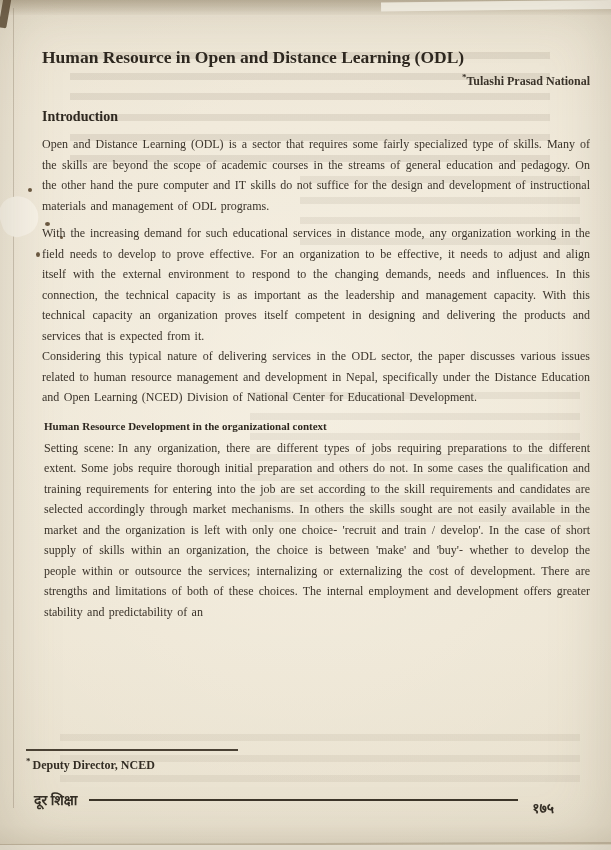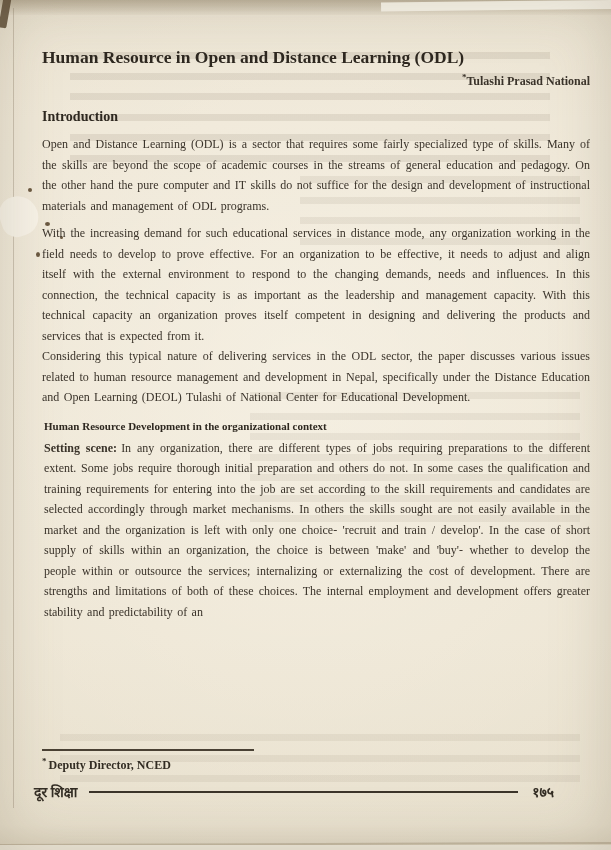"Considering this typical nature of" p.body { text: DEOL) Tulashi -> NCED) Division }
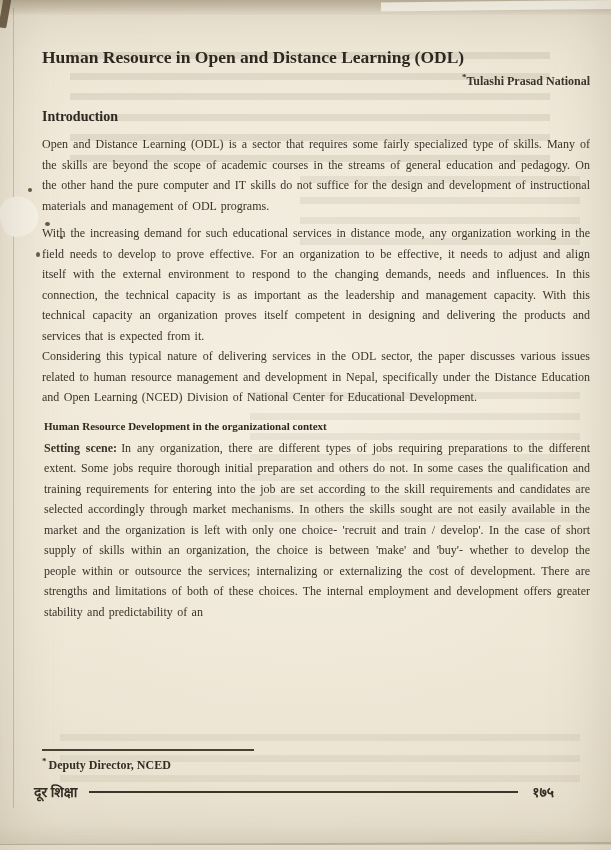"Setting scene:" .lead { font-weight: bold -> normal }
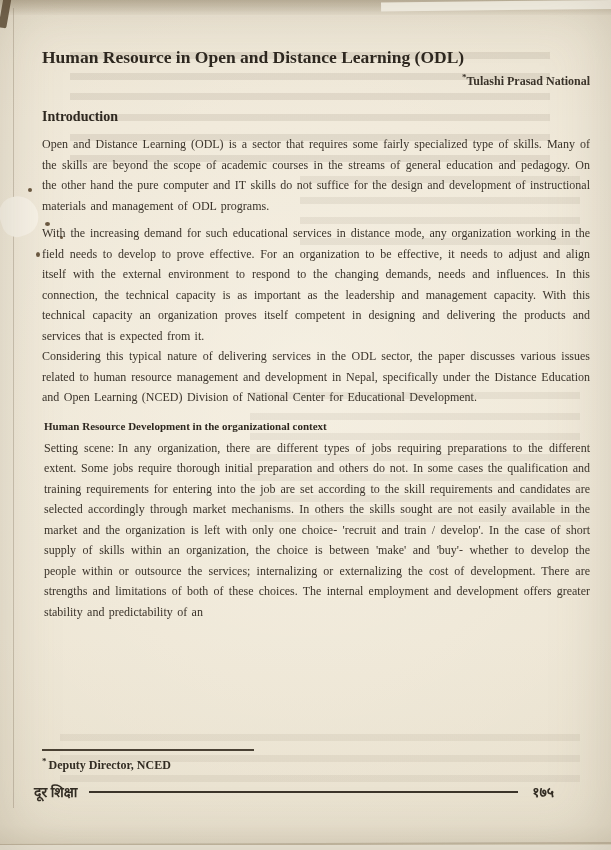"* Deputy Director, NCED" .footnote { left: 42px -> 26px }
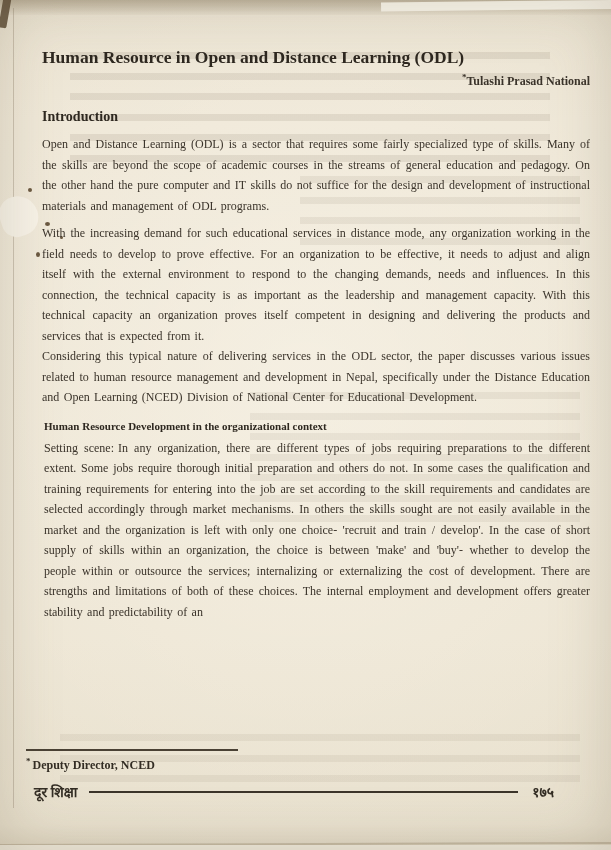"१७५" .page-number { margin-top: none -> 16px }
